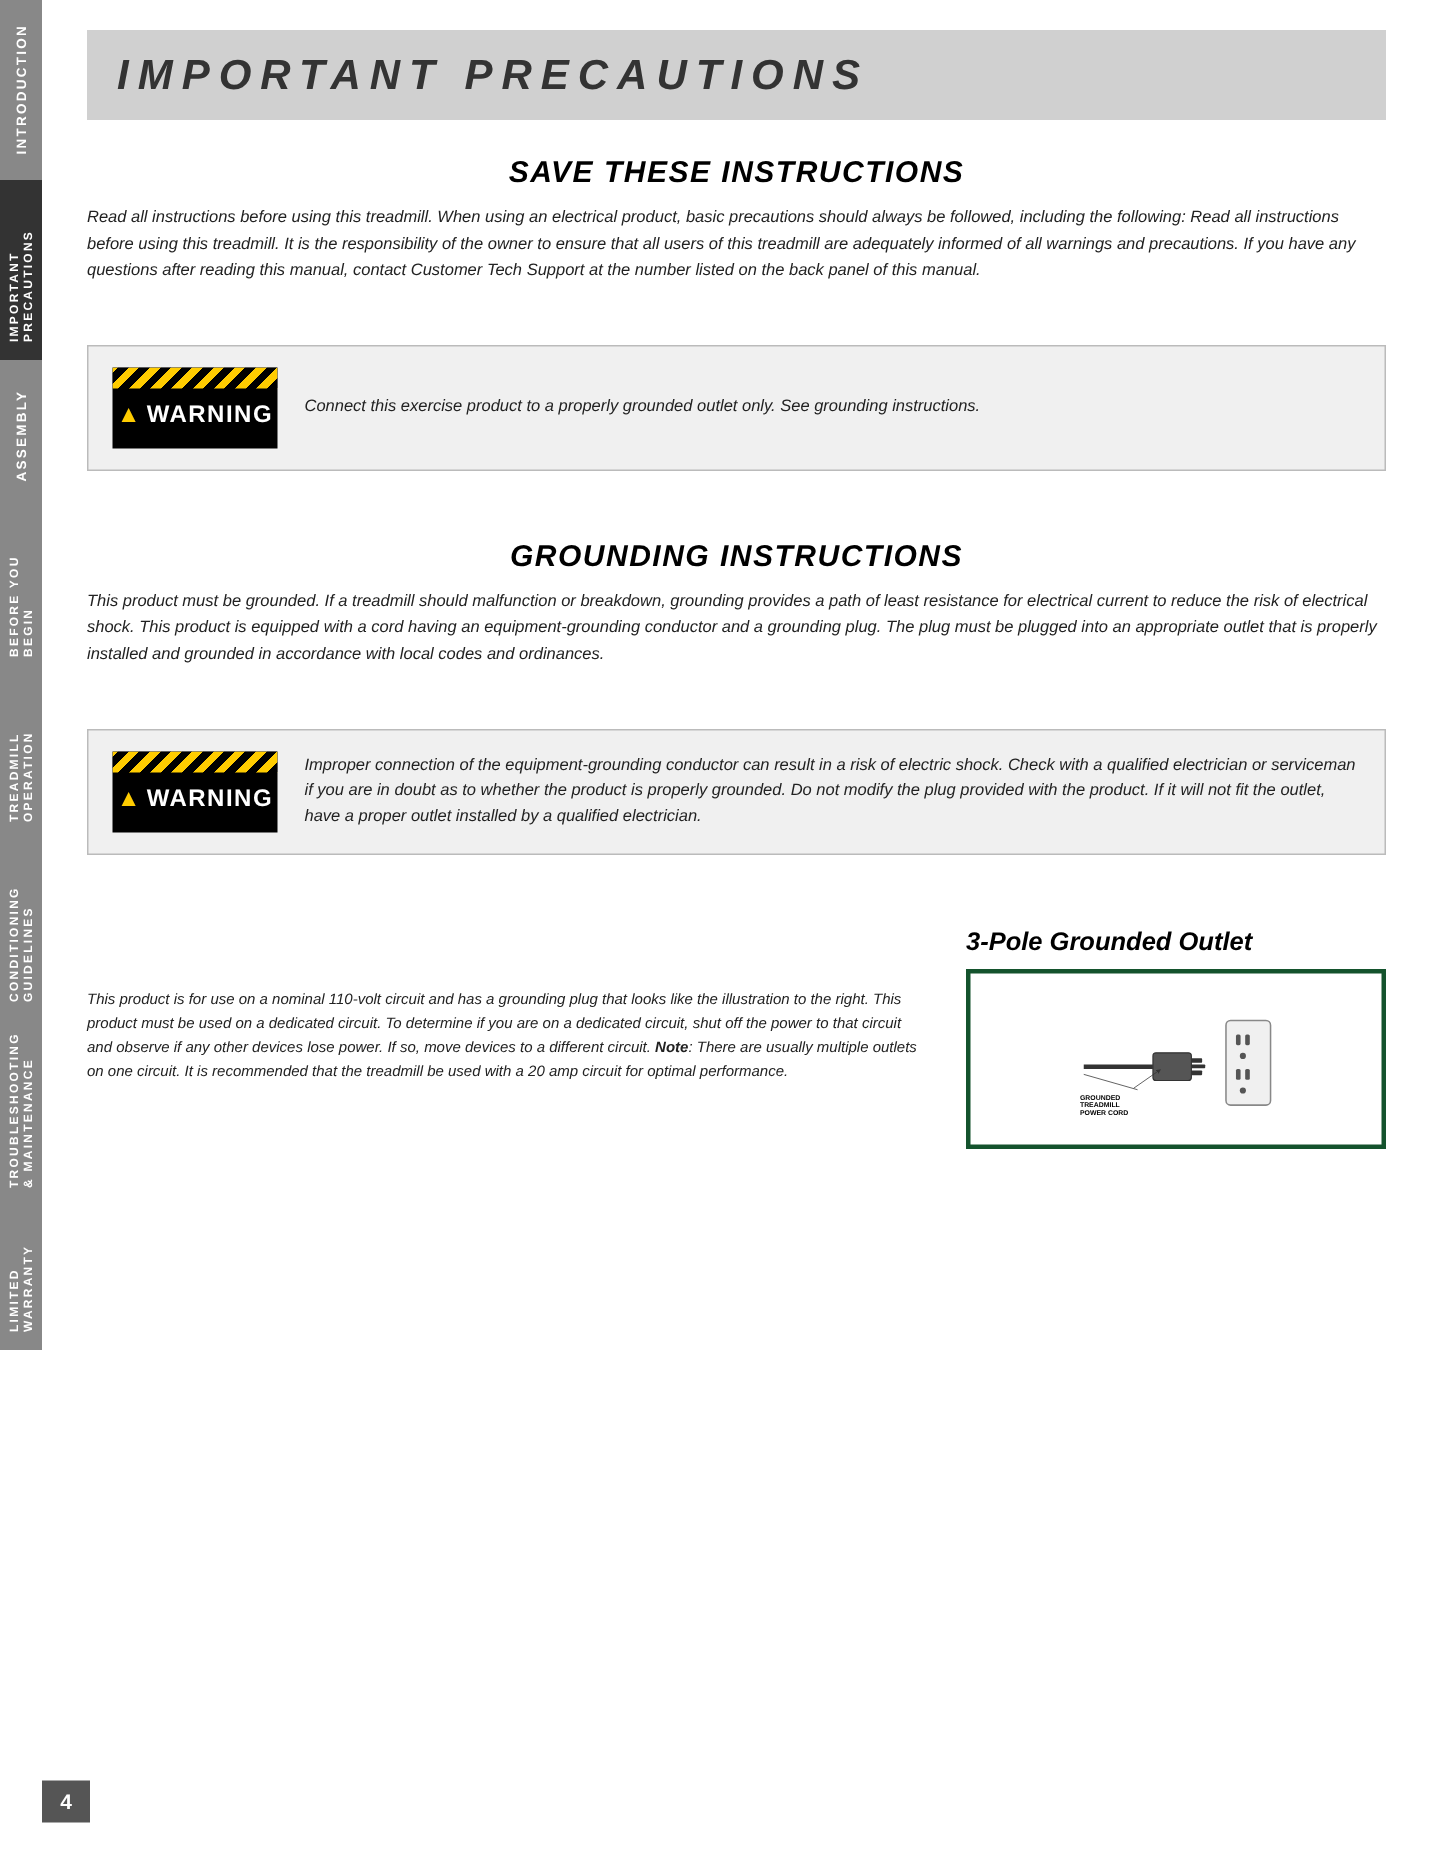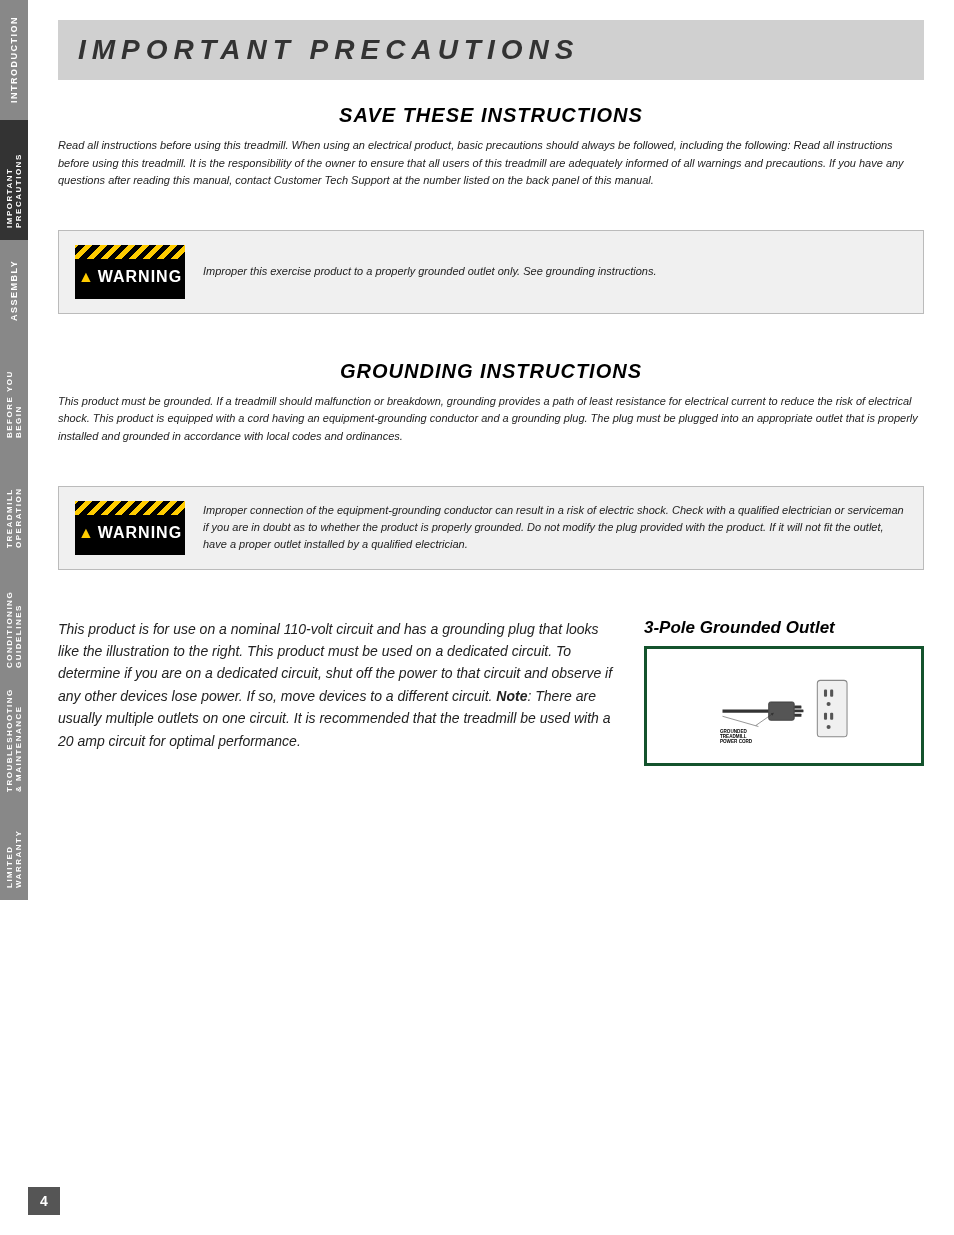"Improper this exercise product to" div.warning-message { text: Improper -> Connect }
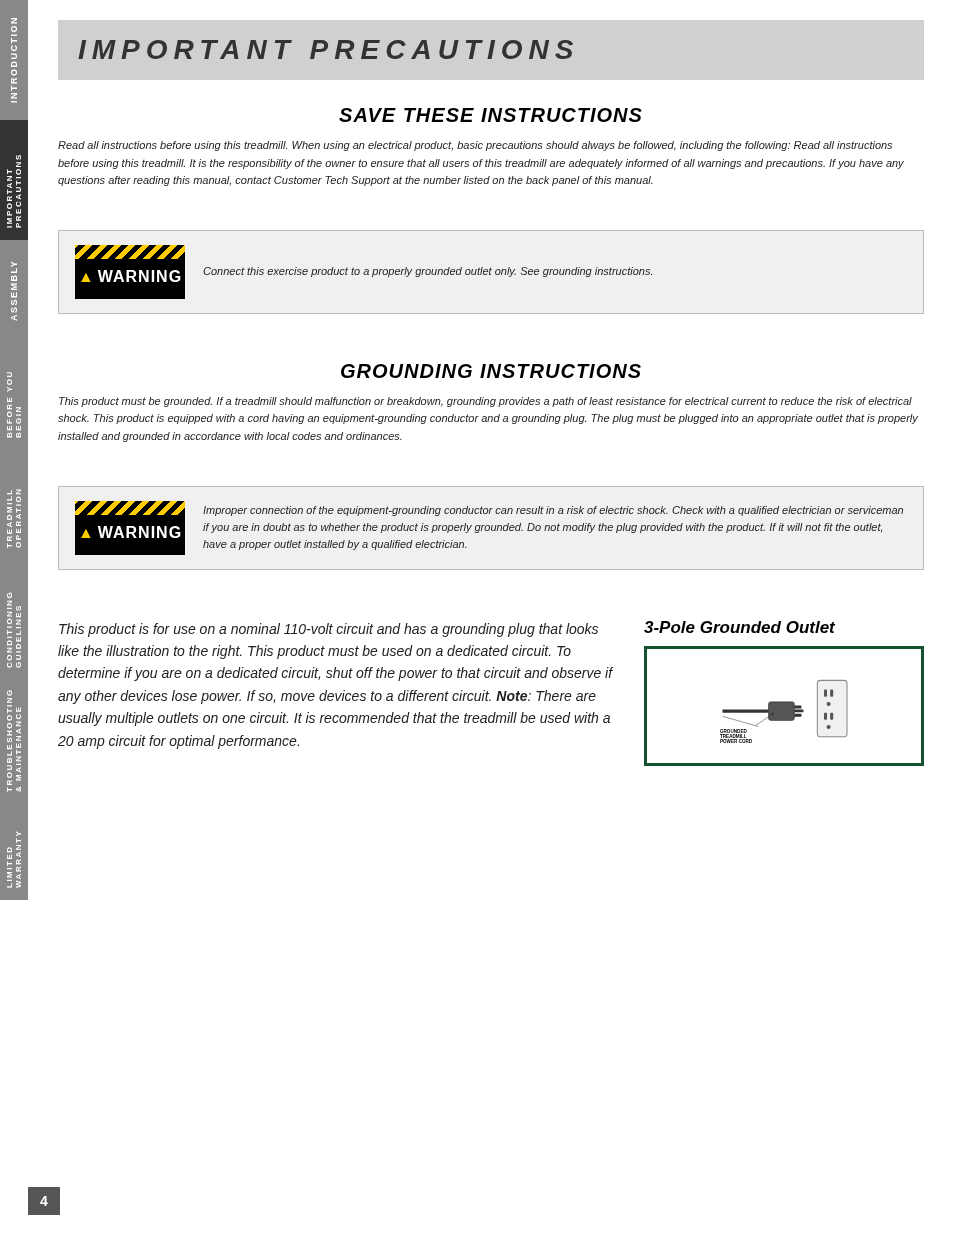"This product is for use" .bottom-text { font-size: 14px -> 10px; margin-top: none -> 41px }
